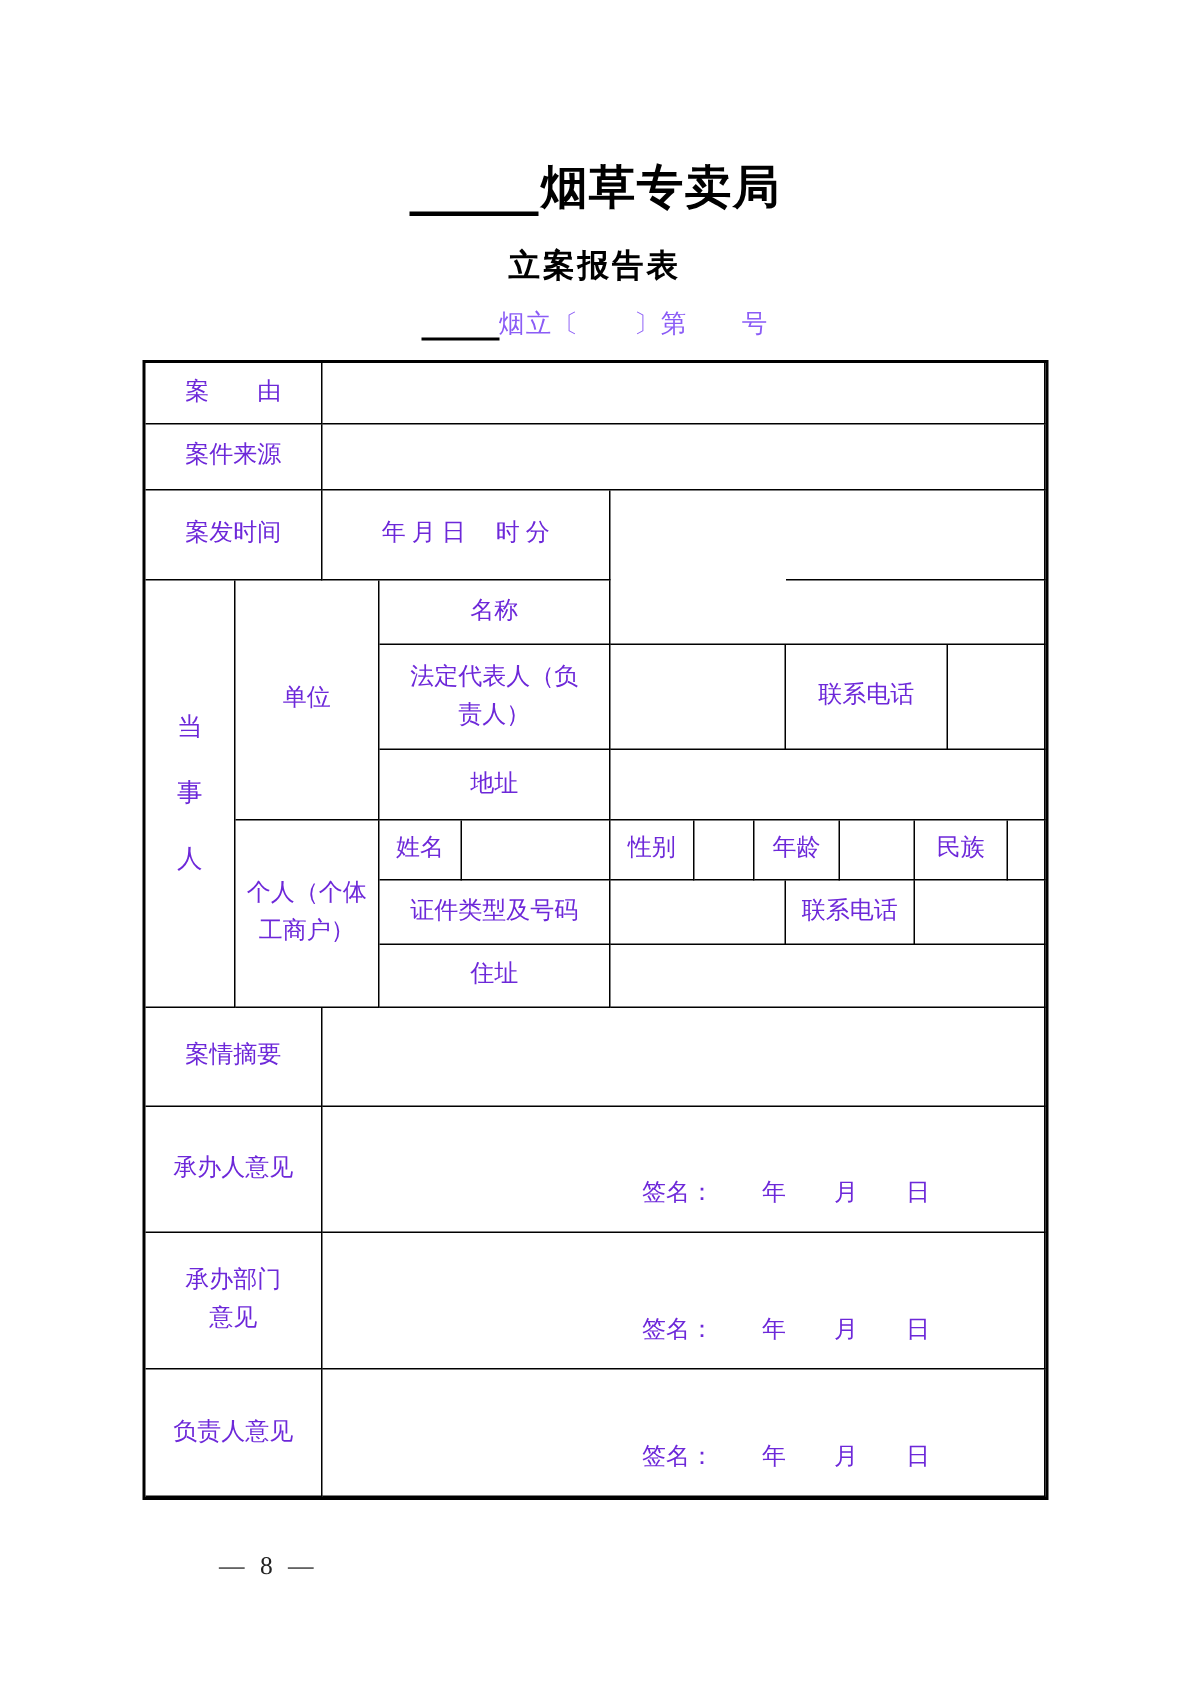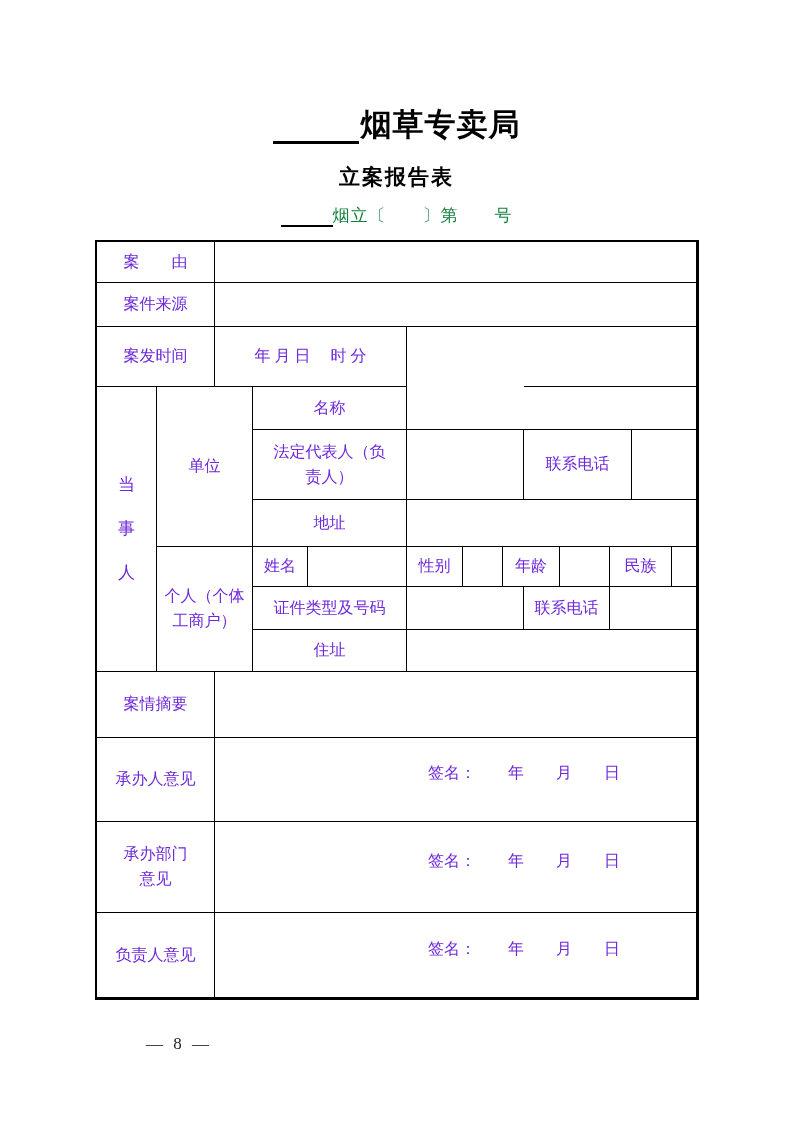"烟立〔 〕第 号" .doc-line { color: #15803d -> #8b5cf6 }
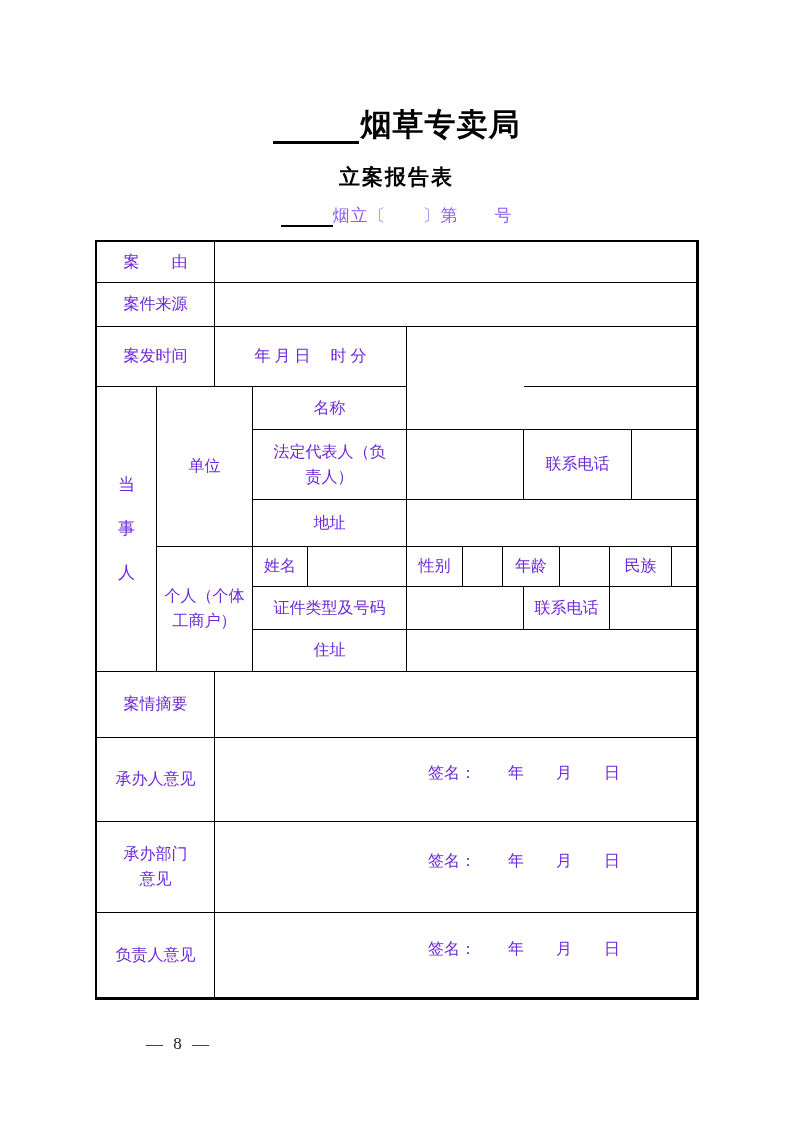"签名： 年 月 日" .sig-cell { align-items: none -> flex-end }
